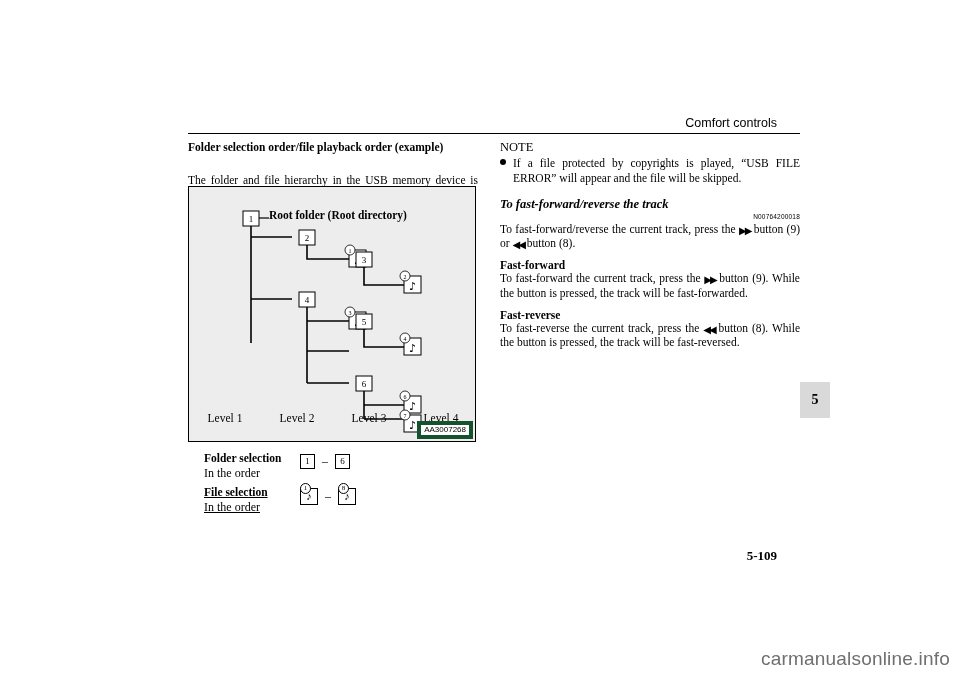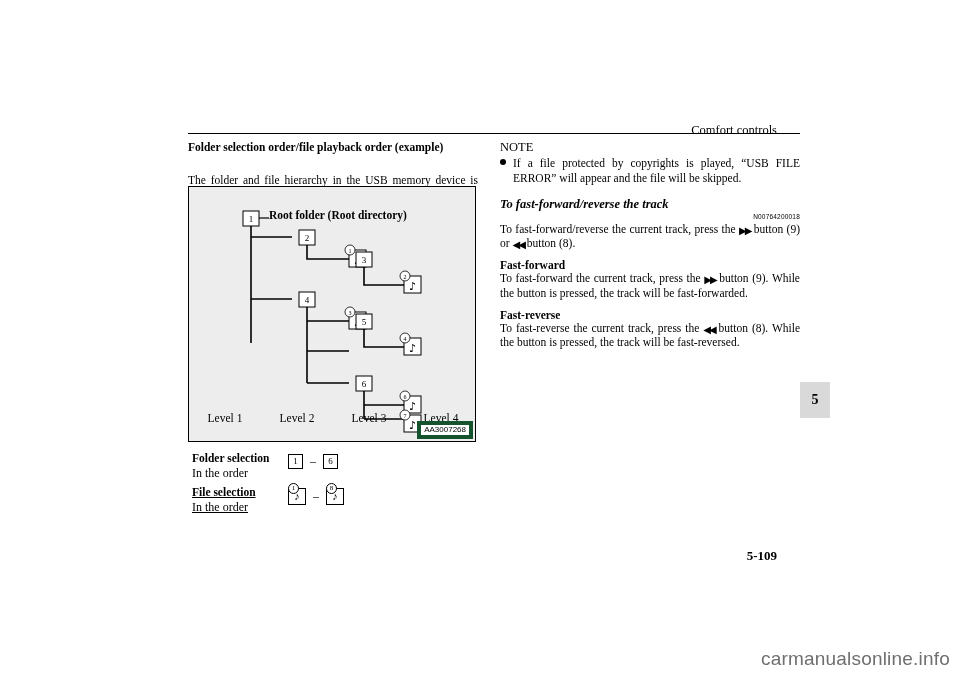"Comfort controls" .header-title { font-family: Liberation Serif, serif -> Liberation Sans, sans-serif; top: 123px -> 116px }
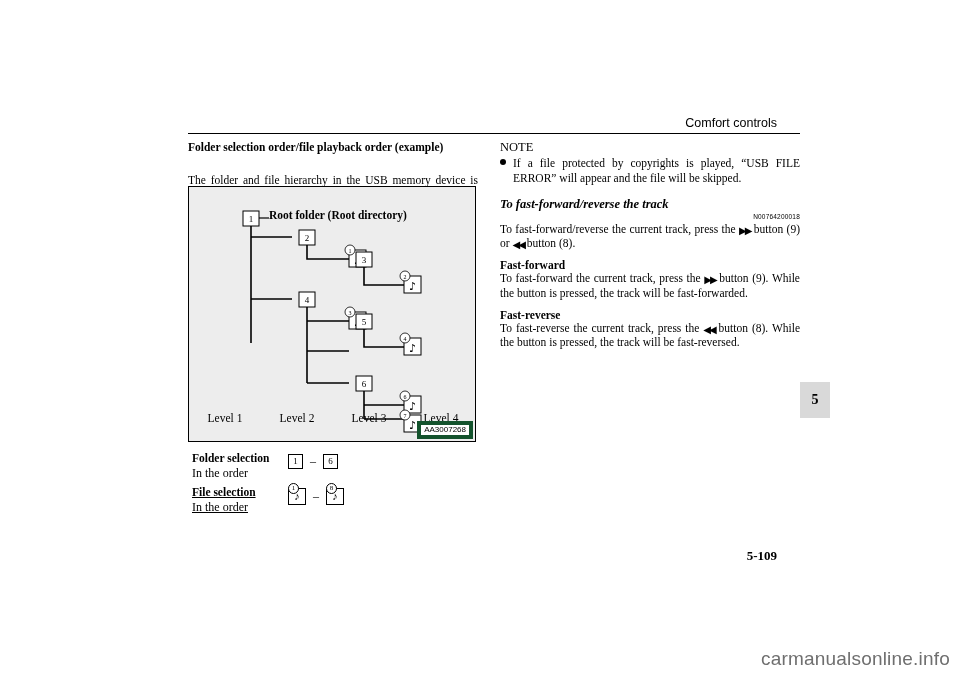"Folder selection" .legend { left: 192px -> 204px }
